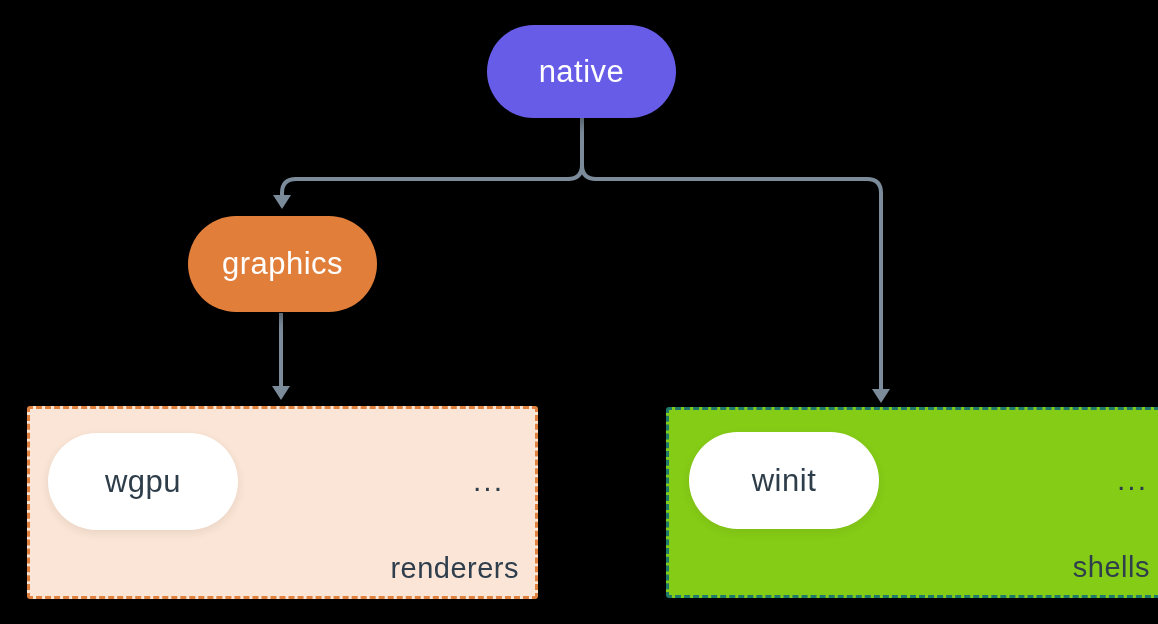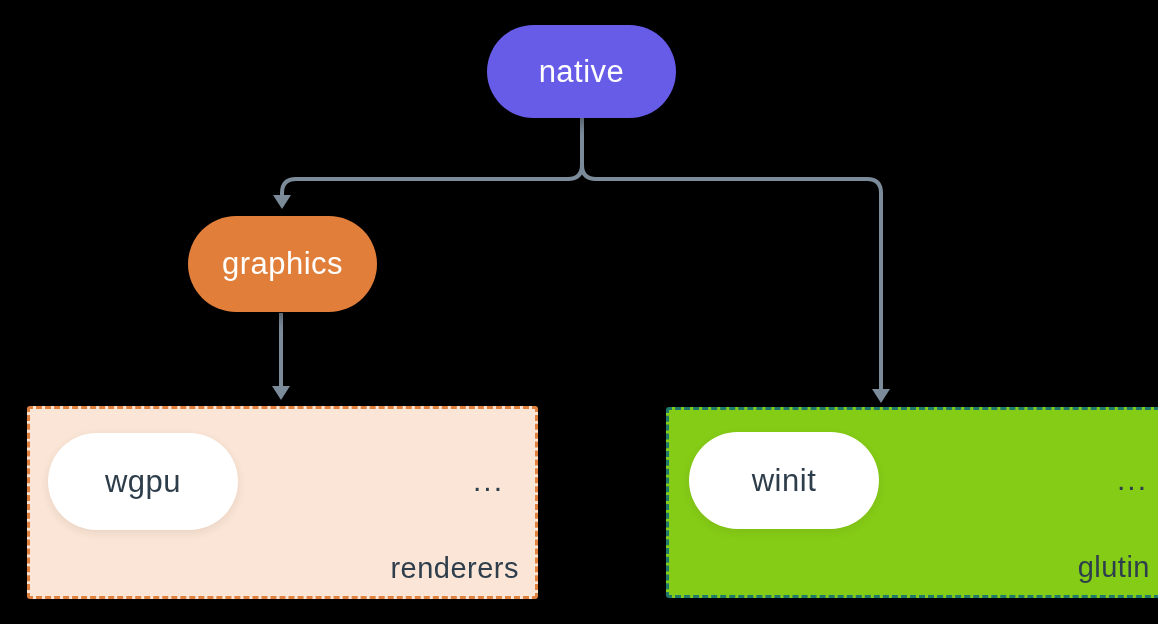"glutin" div.group-label { text: glutin -> shells }
